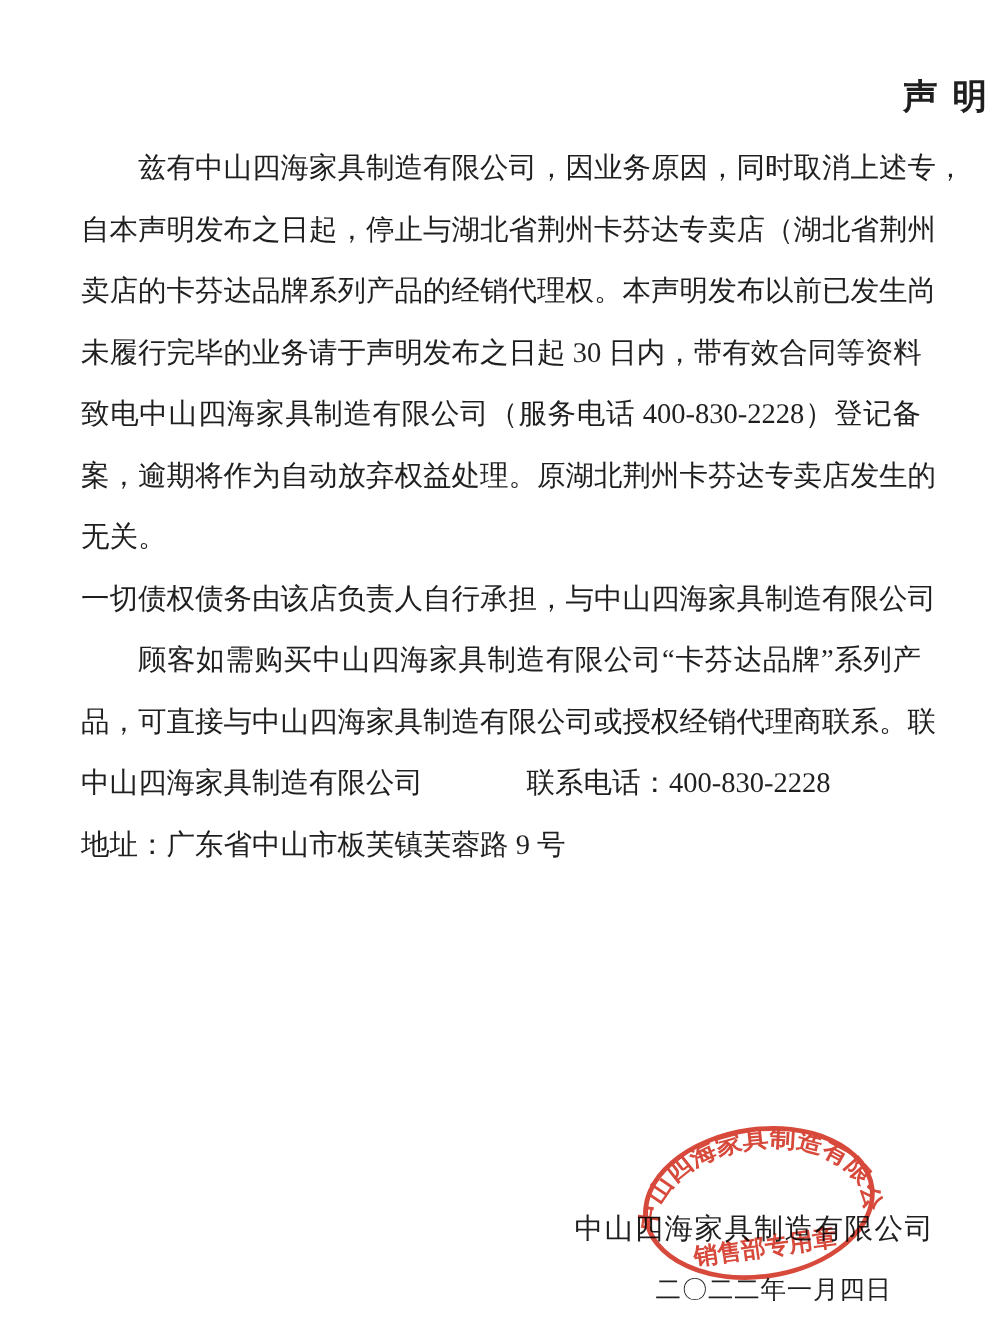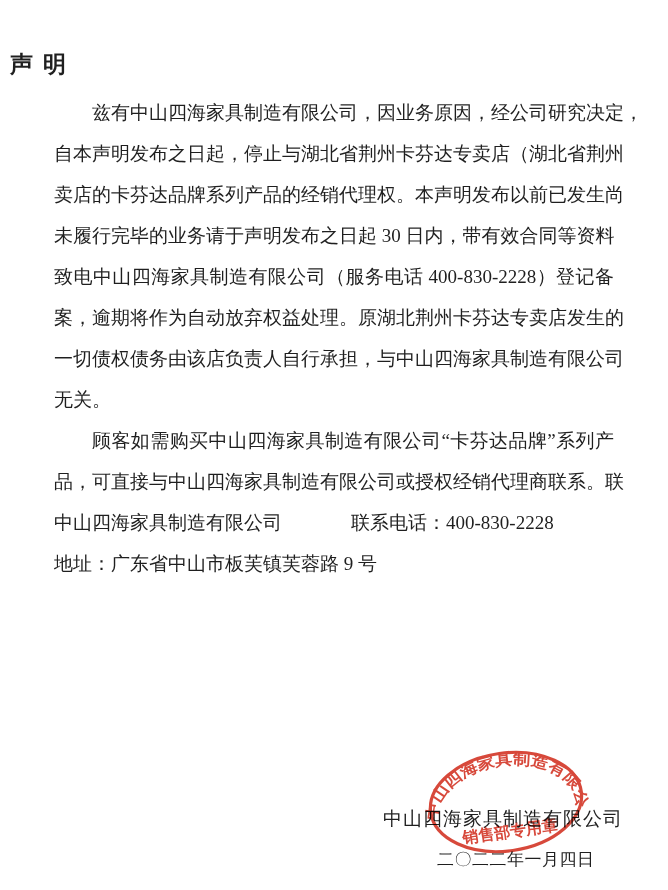"声明" .doc-title { text-align: left -> right }
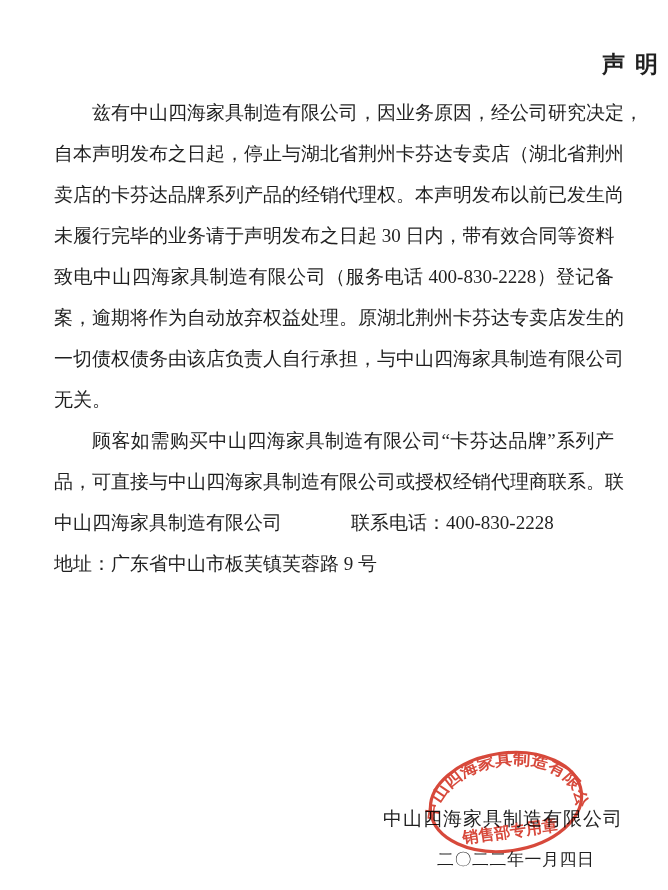"兹有中山四海家具制造有限公司，因业务原因，经公司研究决定，" div.tline { text: 经公司研究决定 -> 同时取消上述专 }
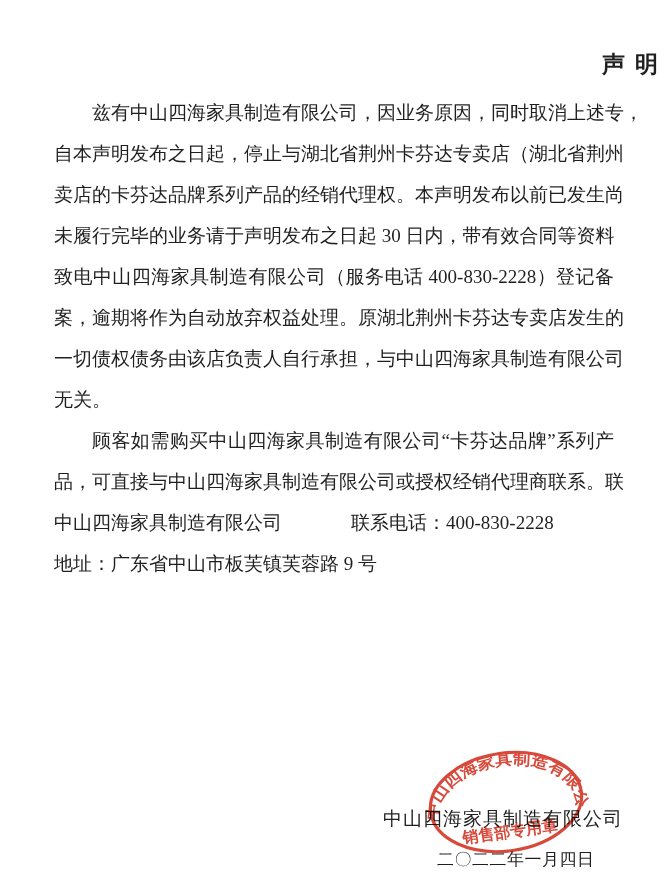"一切债权债务由该店负责人自行承担，与中山四海家具制造有限公司" div.tline { order: before "无关。" -> after "无关。" }
